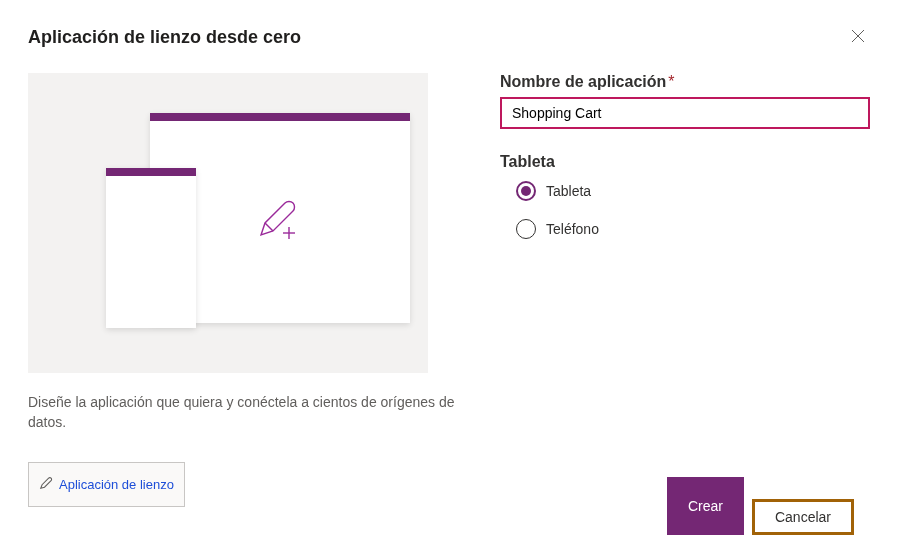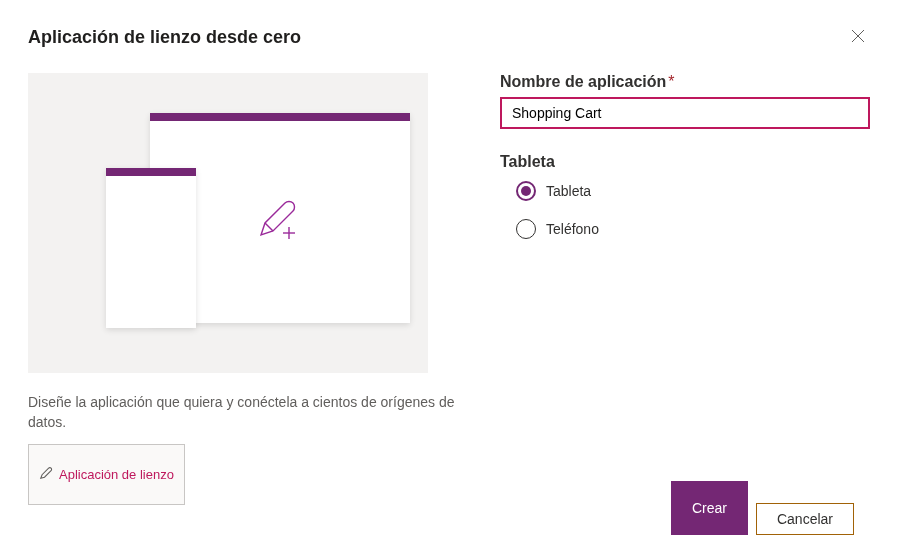"Aplicación de lienzo" .tag { color: #be185d -> #1d4ed8; margin-top: 12px -> 30px; padding: 21px 10px -> 13px 10px }
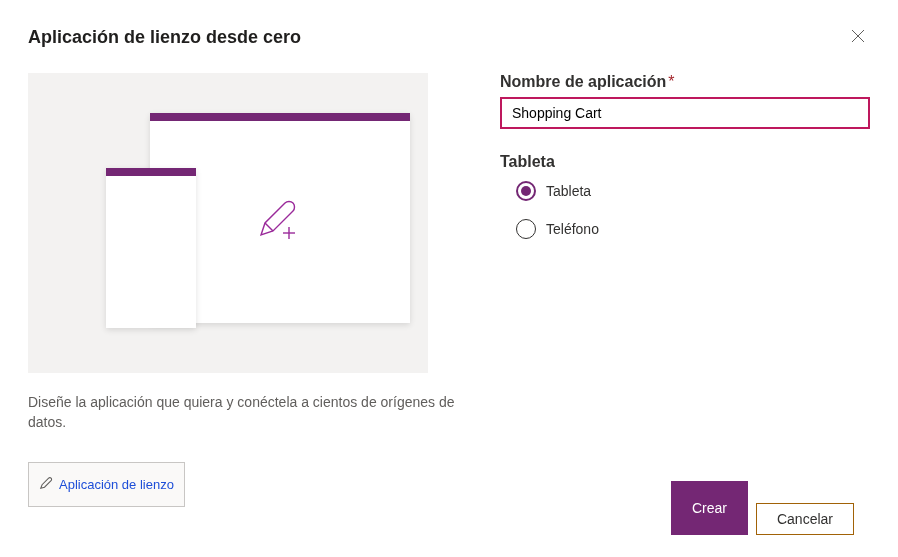"Cancelar" .btn-secondary { border: 1px solid #a16207 -> 3px solid #a16207 }
